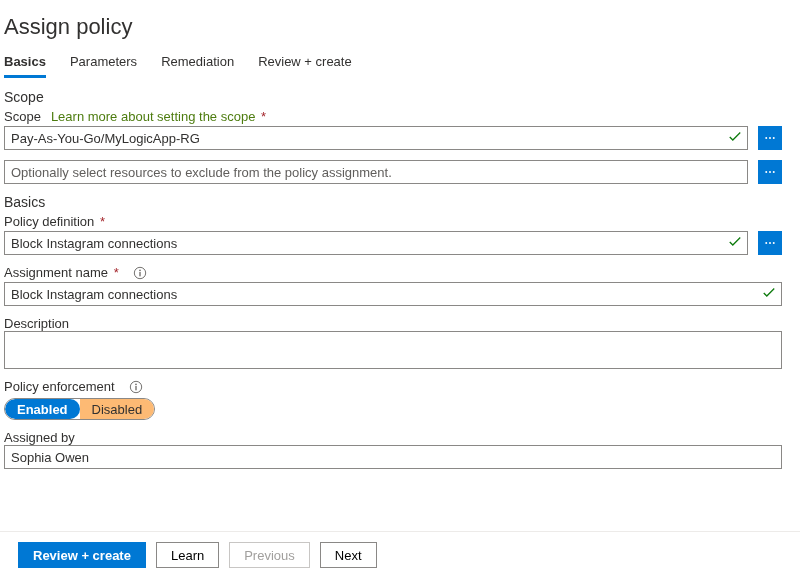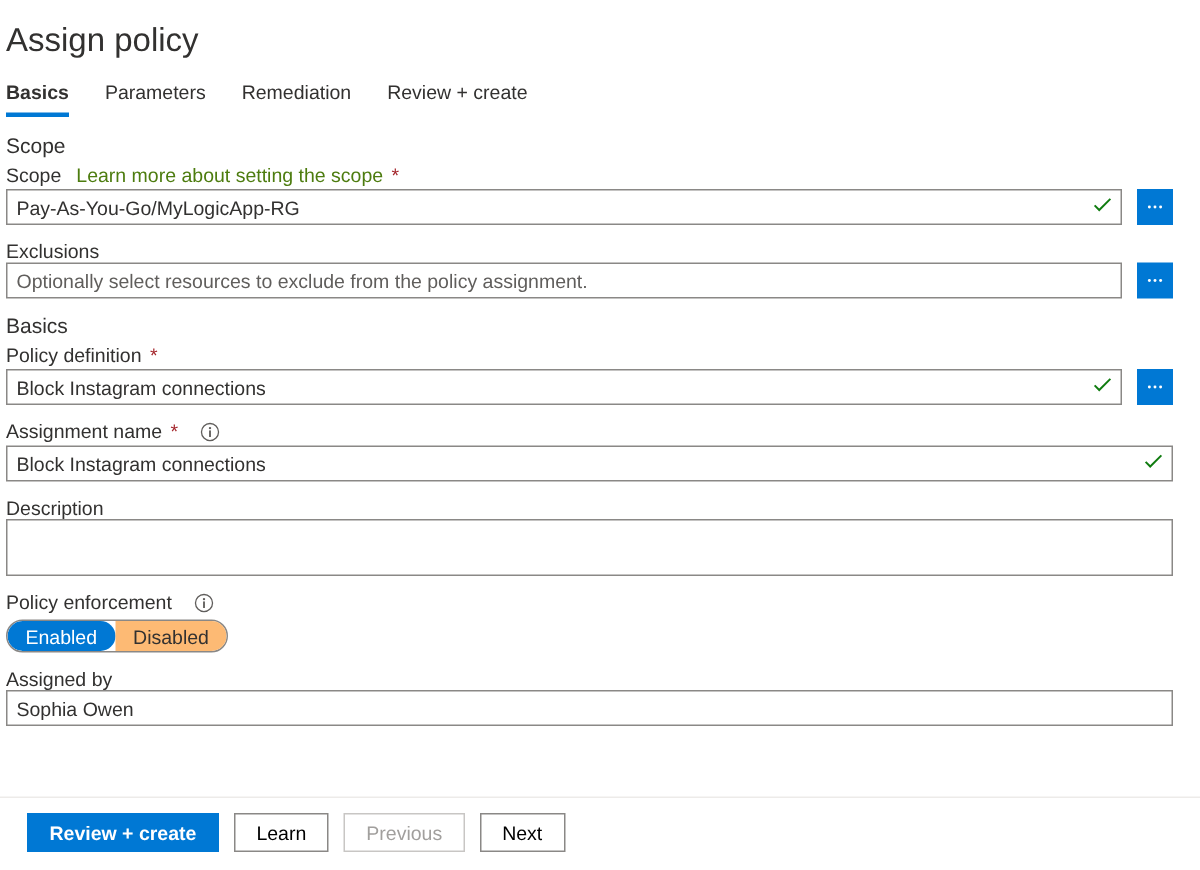"Exclusions" div.label { html: <div>Exclusions</div> -> none }
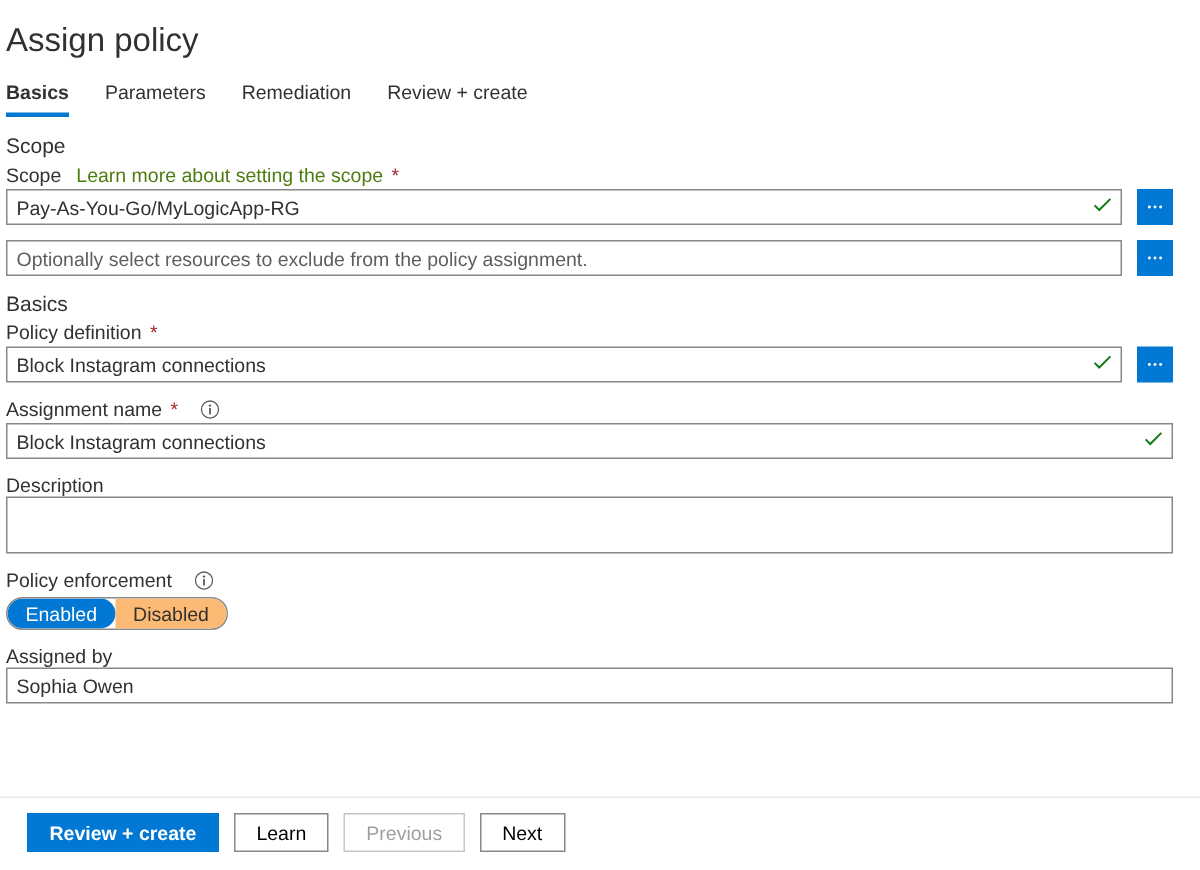"Enabled" .toggle-opt.on { font-weight: none -> bold }
